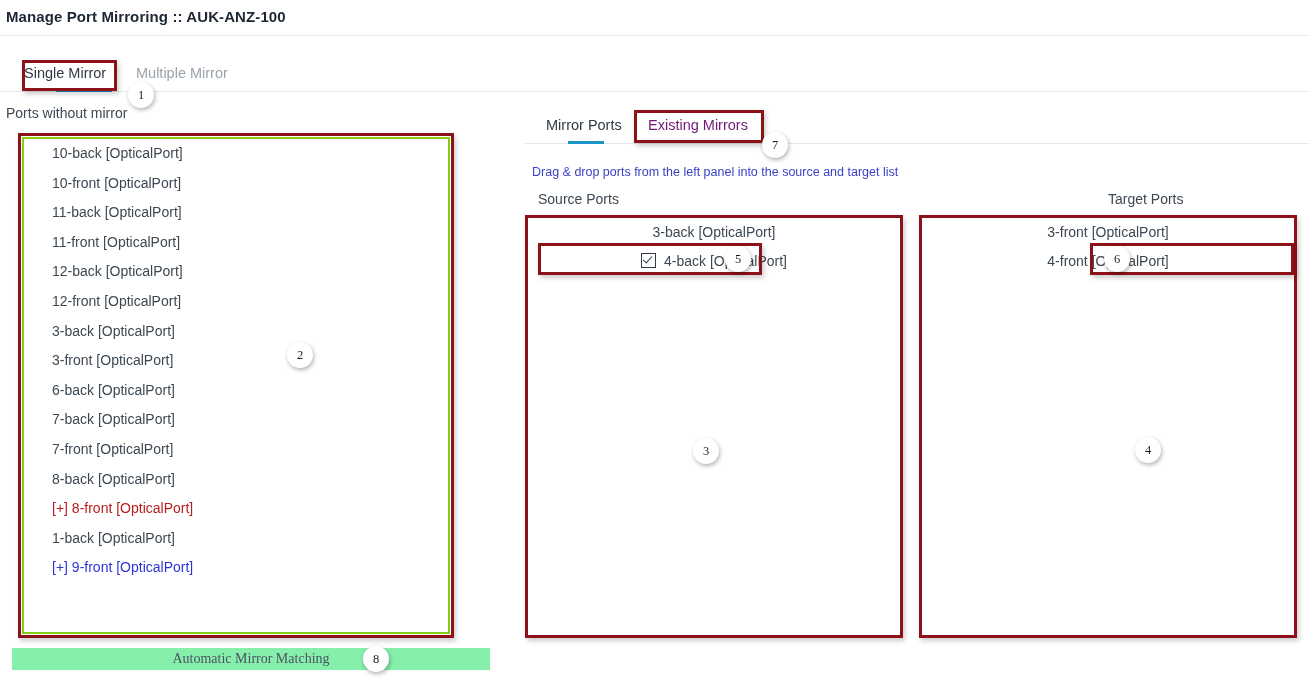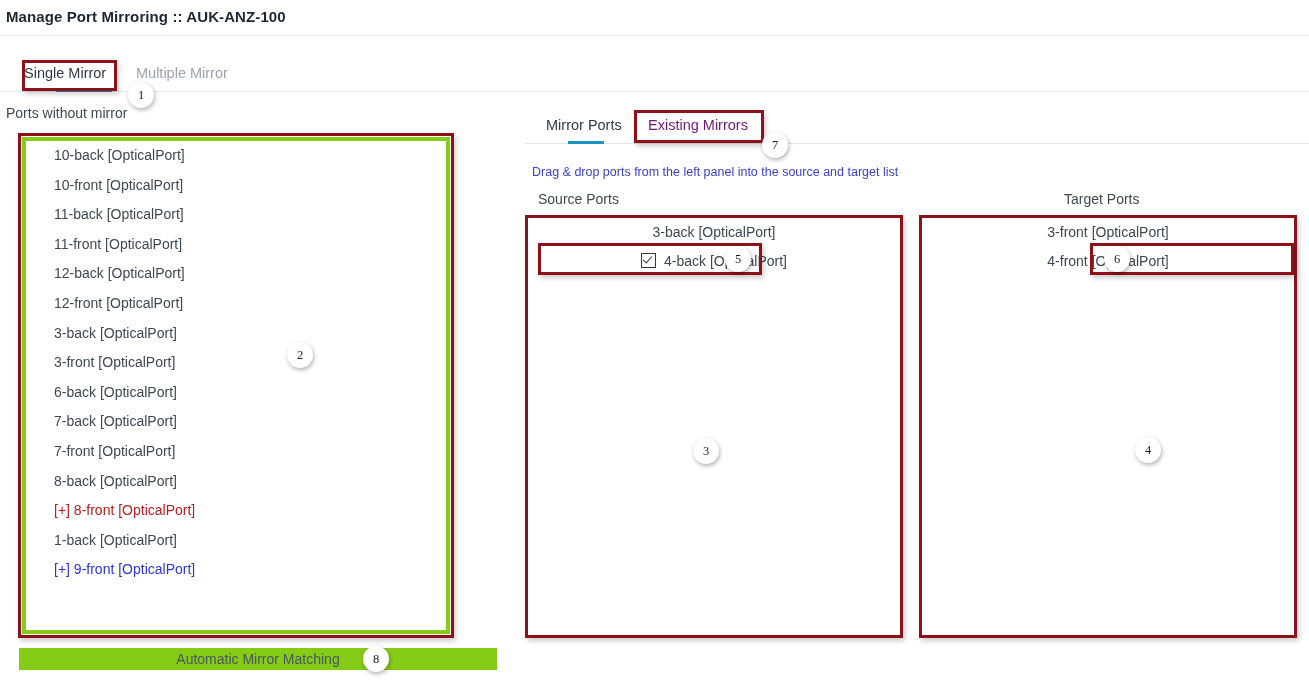"10-back [OpticalPort]" #left-list-box { border: 4px solid #84cc16 -> 2px solid #84cc16 }
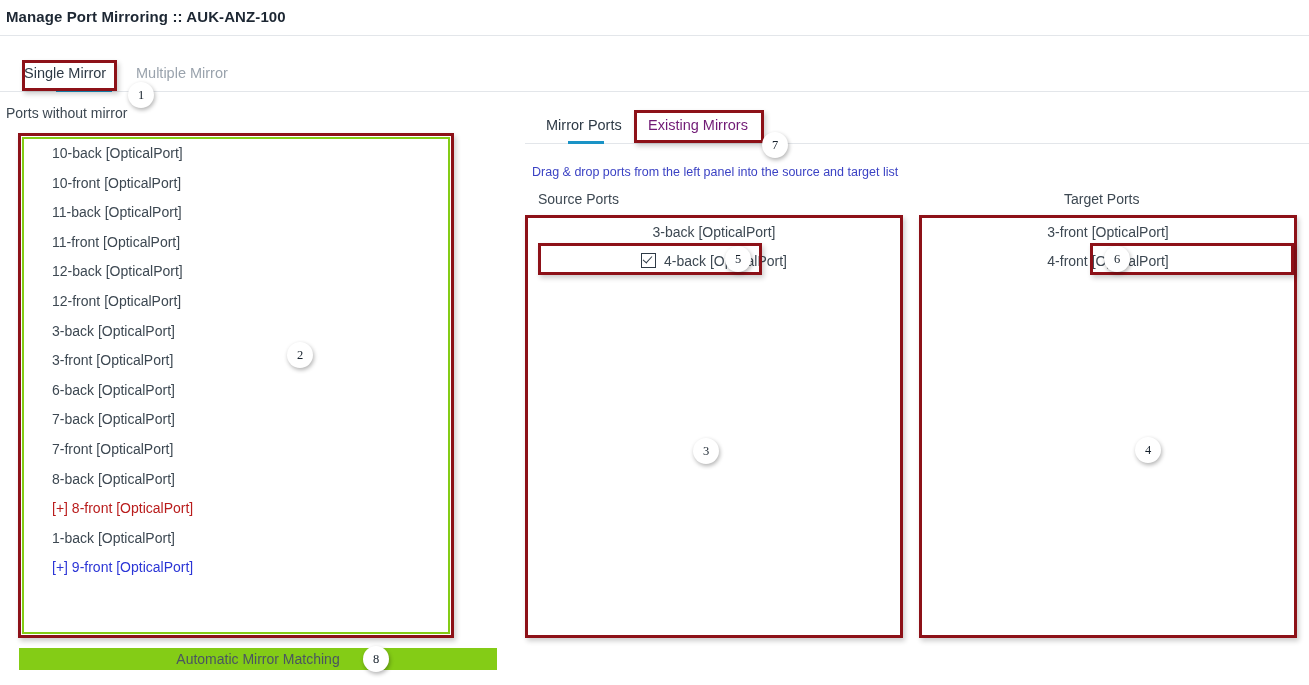"Target Ports" #target-ports-label { left: 1064px -> 1108px }
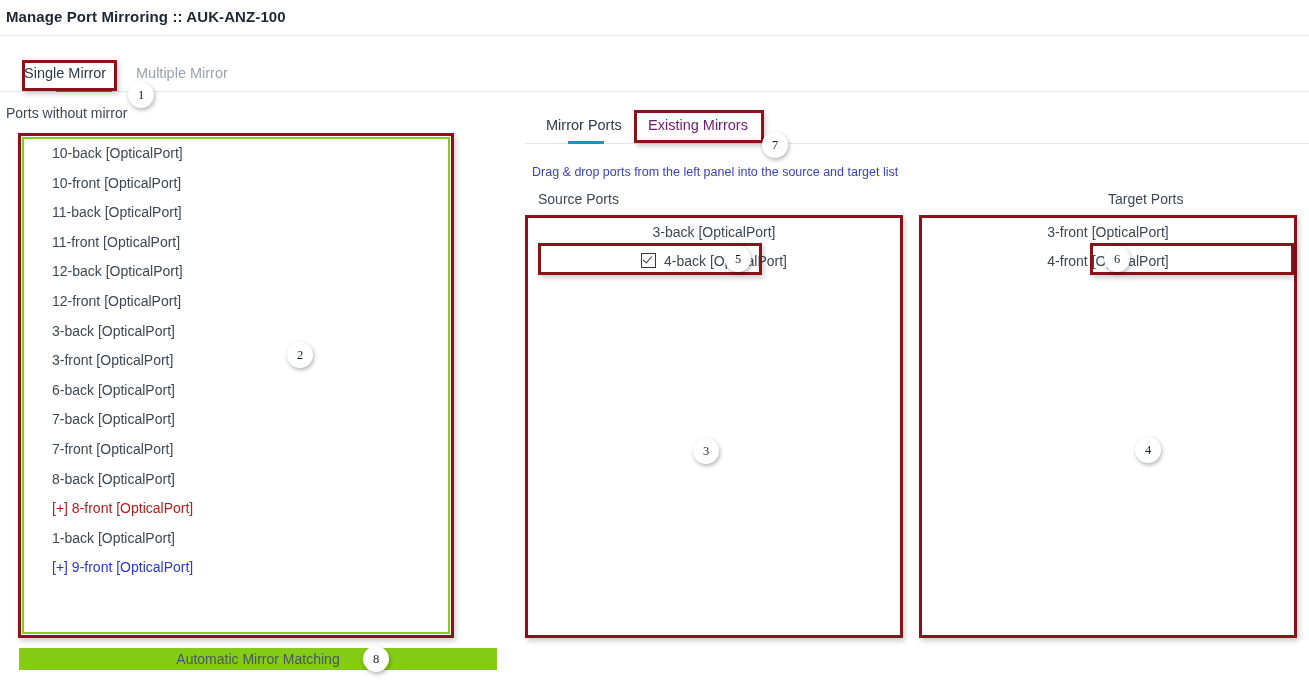"Automatic Mirror Matching" #auto-mirror-bar { background: #84cc16 -> #86efac; font-family: none -> Liberation Serif, serif; left: 19px -> 12px }
